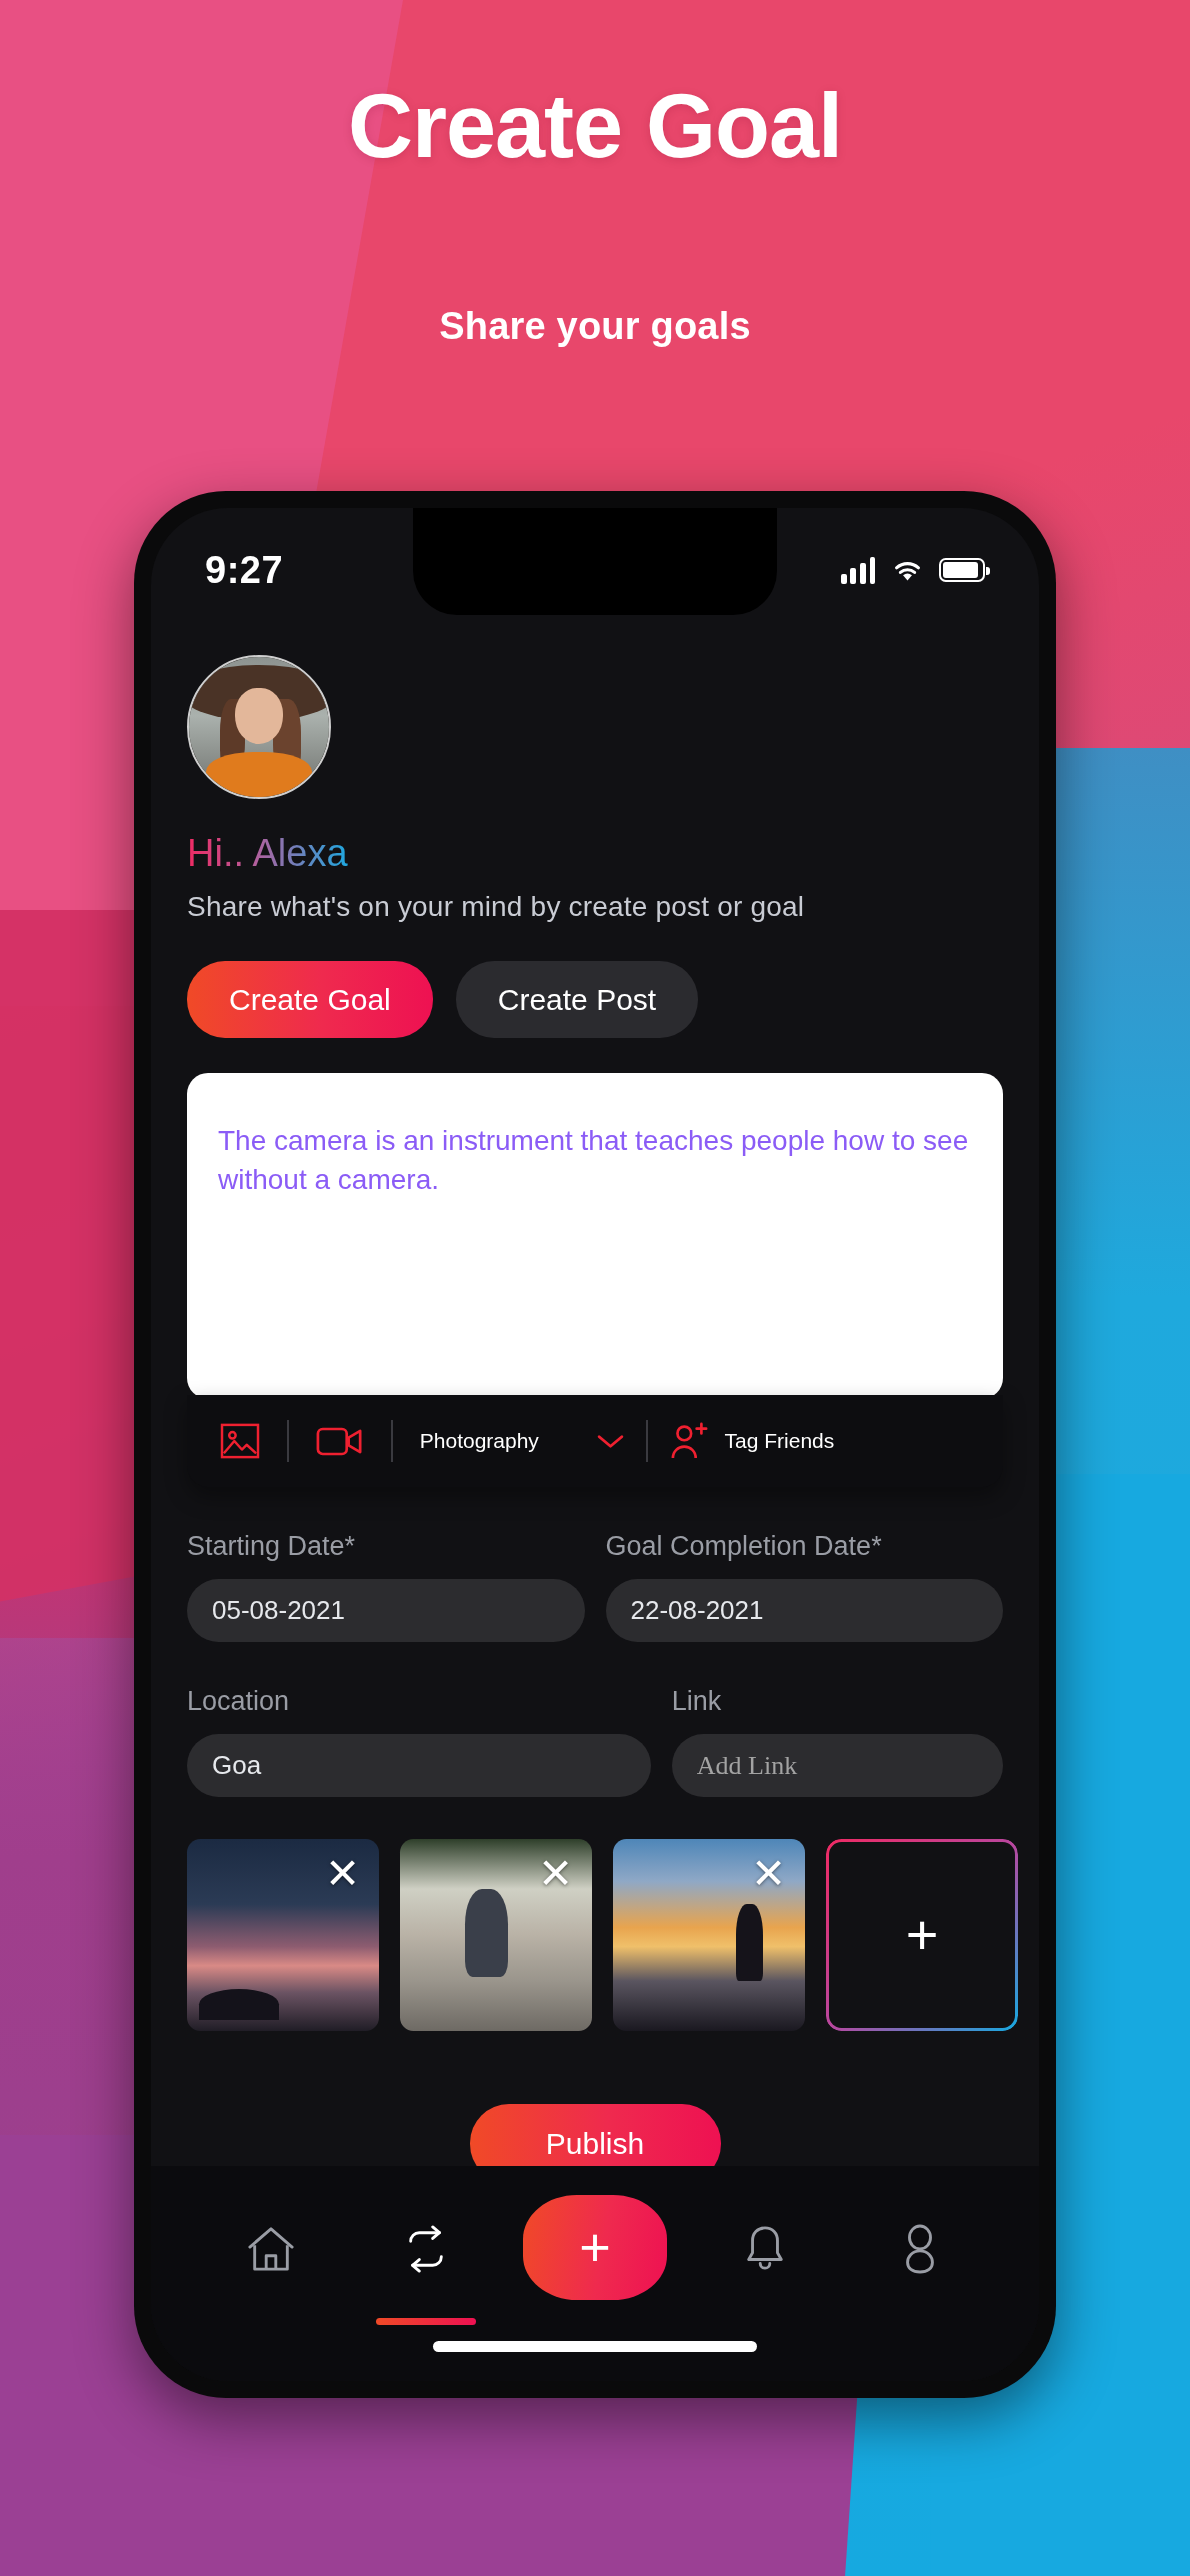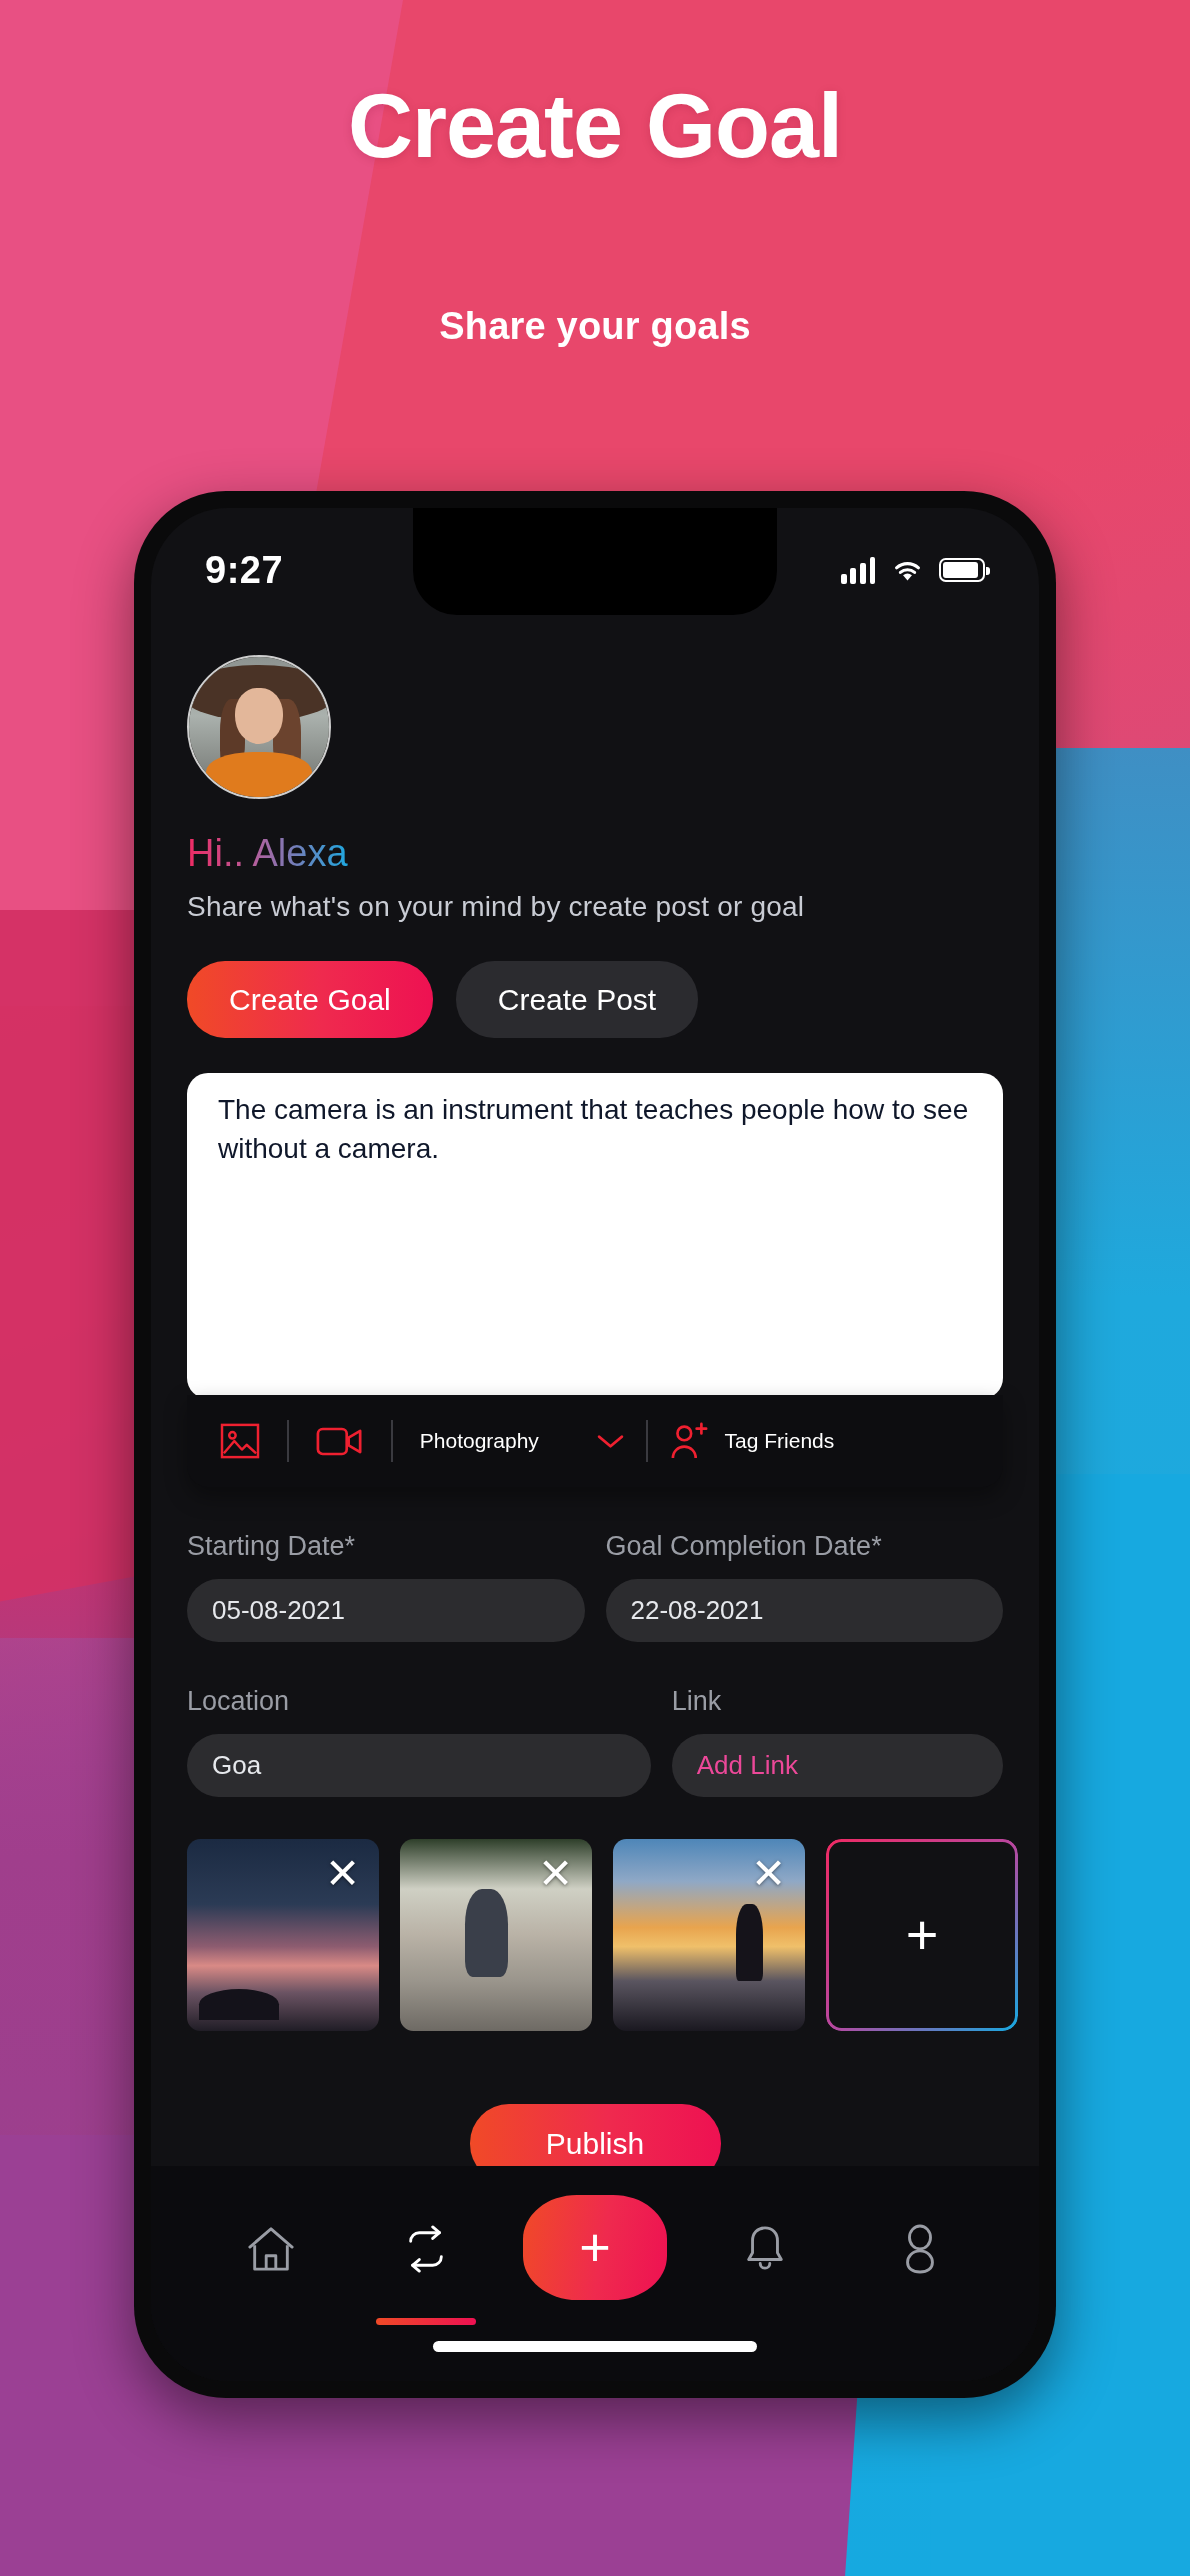"The camera is an instrument" .composer { color: #0f172a -> #8b5cf6; padding: 18px 31px -> 49px 31px }
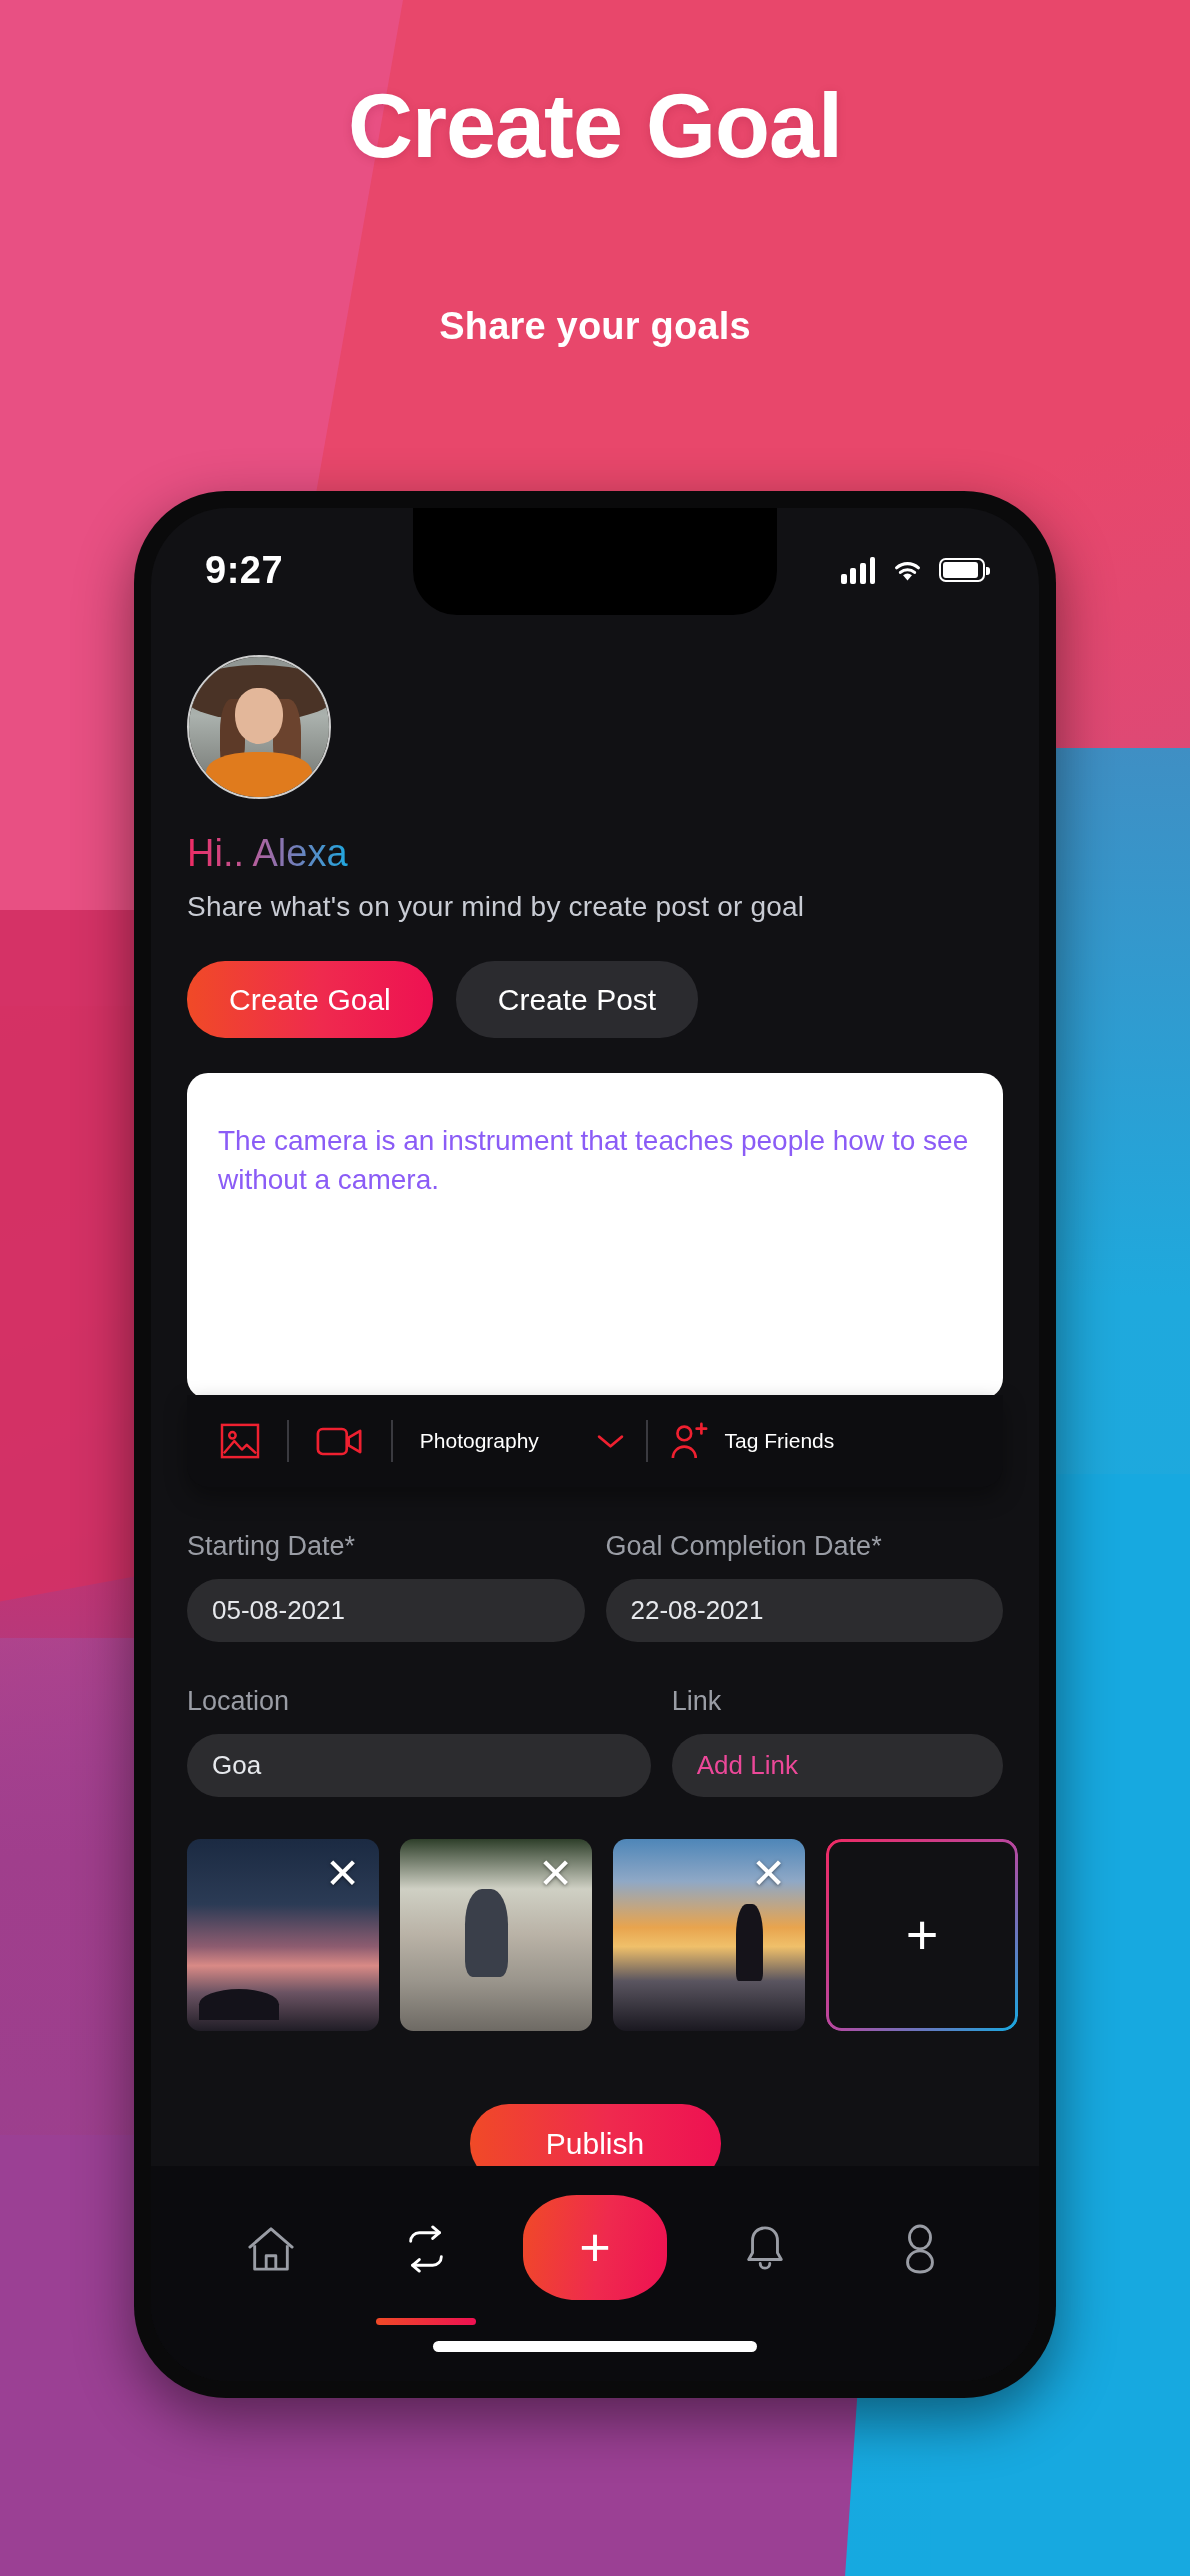"Add Link" .field-input.ph { color: #ec4899 -> #a3a3a3; font-family: none -> Liberation Serif, serif }
